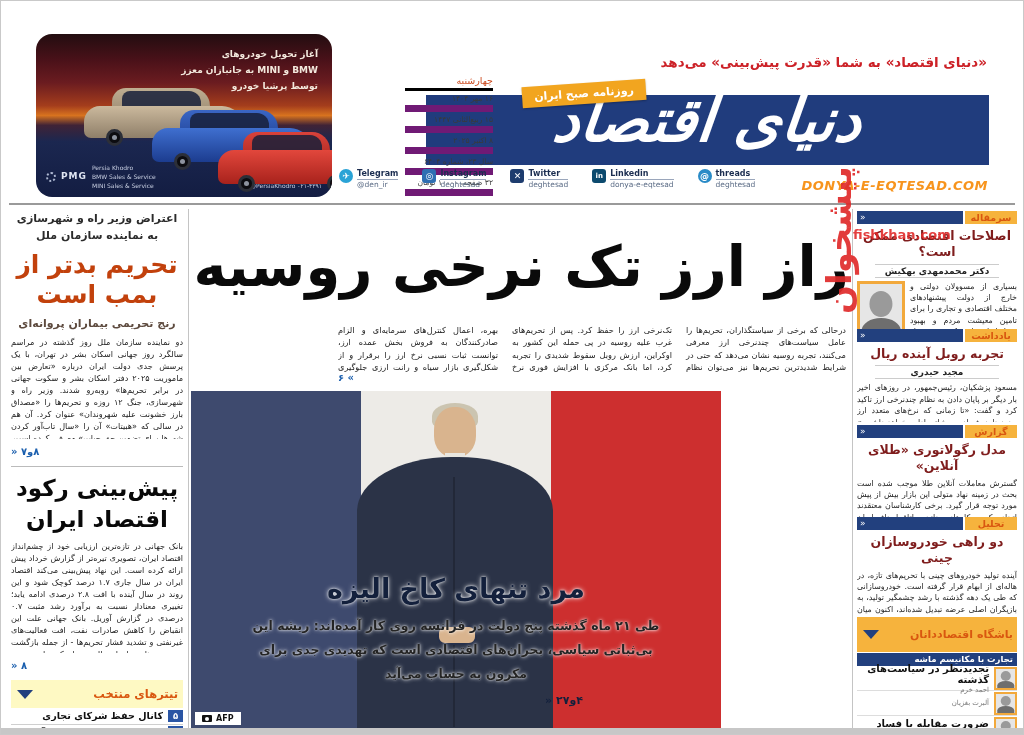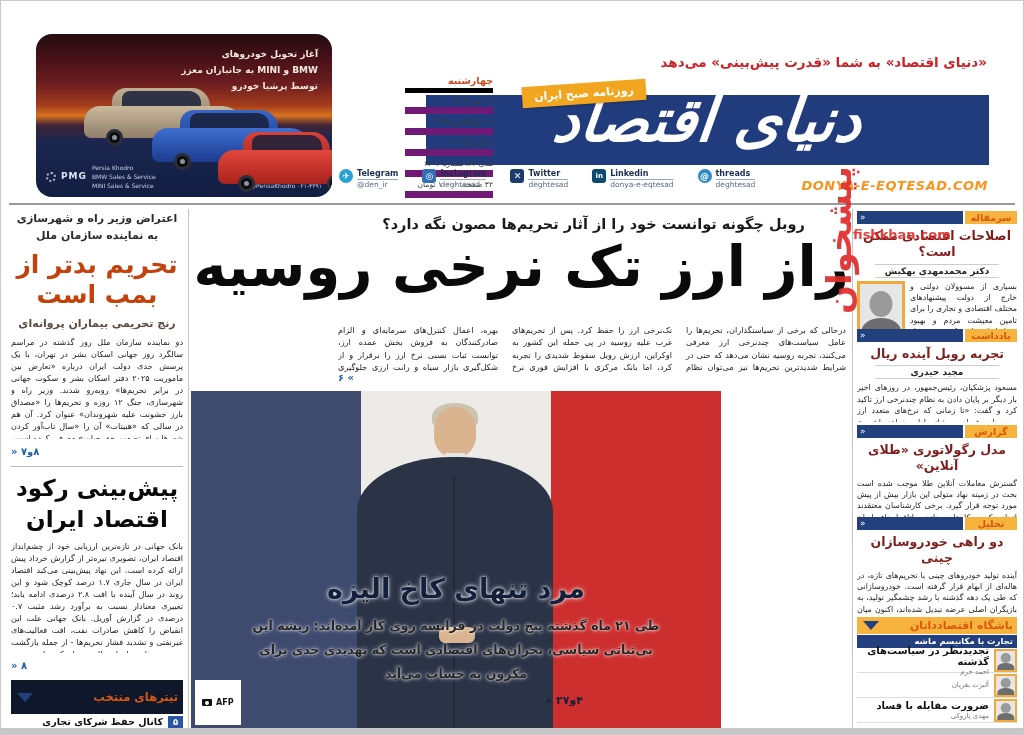"چهارشنبه" .dateline .weekday { border-bottom: 5px solid #000000 -> 3px solid #000000; font-weight: bold -> normal }
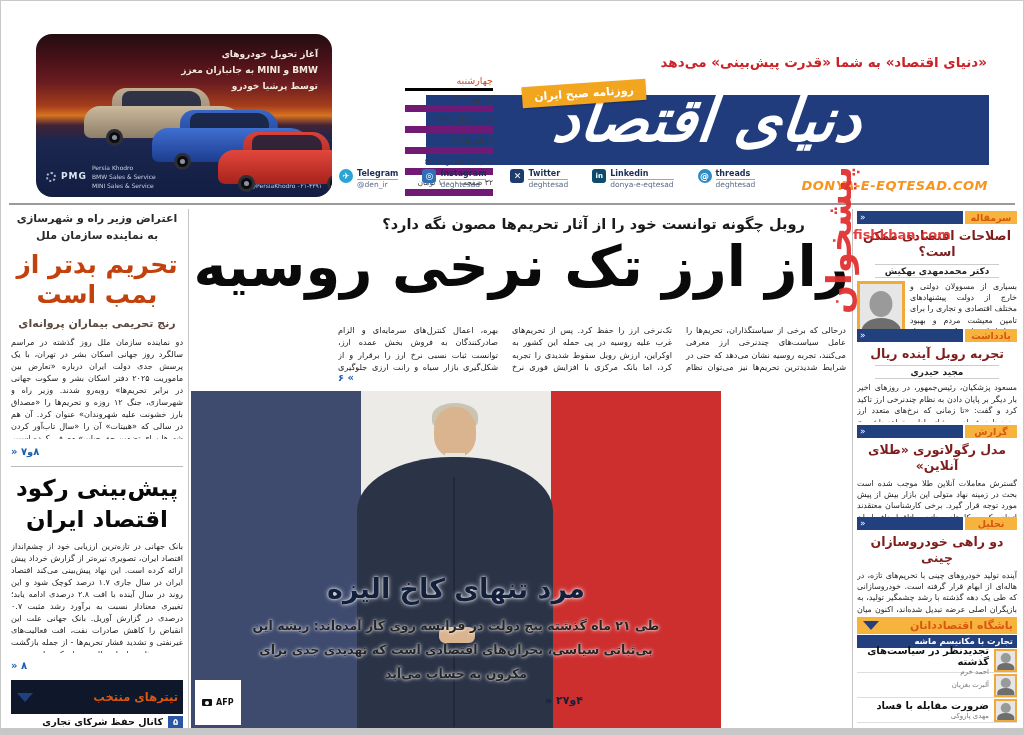"روبل چگونه توانست خود را" div.lead-kicker { html: <div>روبل چگونه توانست خود را از آثار تحریم‌ها مصون نگه دارد؟</div> -> none }
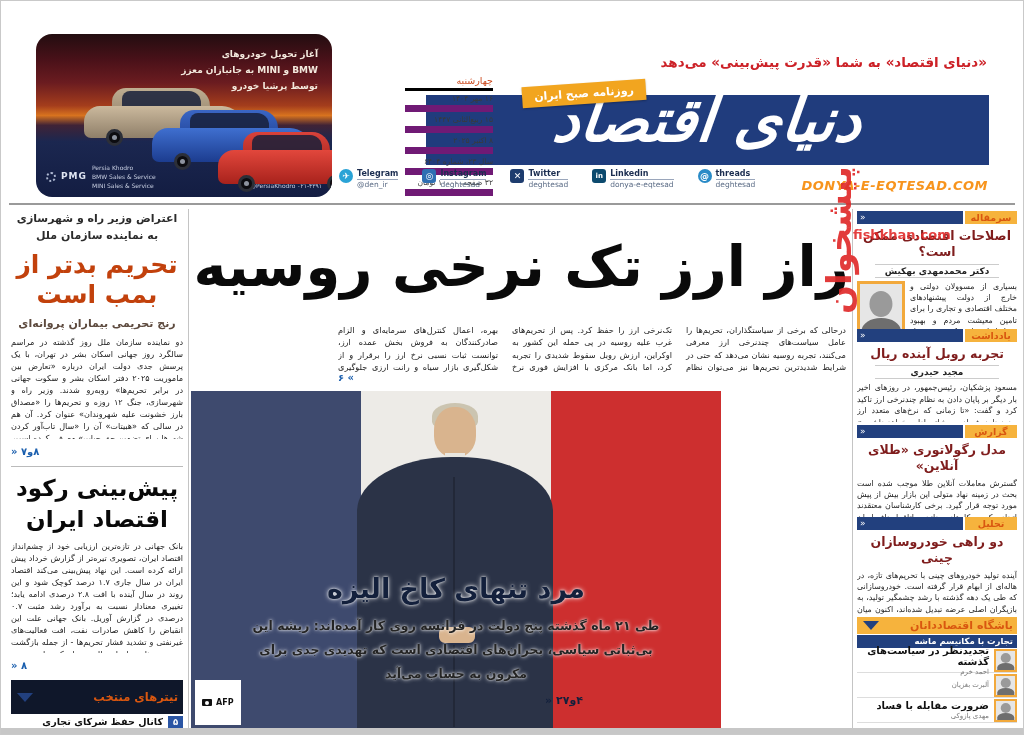"باشگاه اقتصاددانان" .club-head { height: 17px -> 35px }
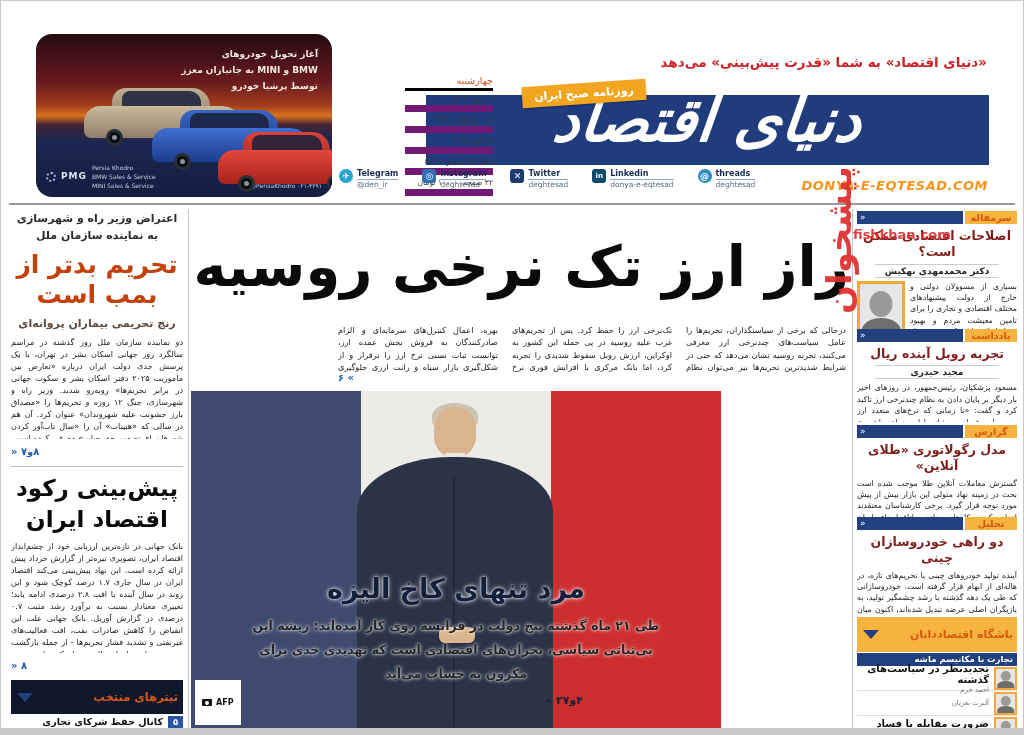"تیترهای منتخب" .yellow-head { background: #0f172a -> #fef9c3; height: 34px -> 28px }
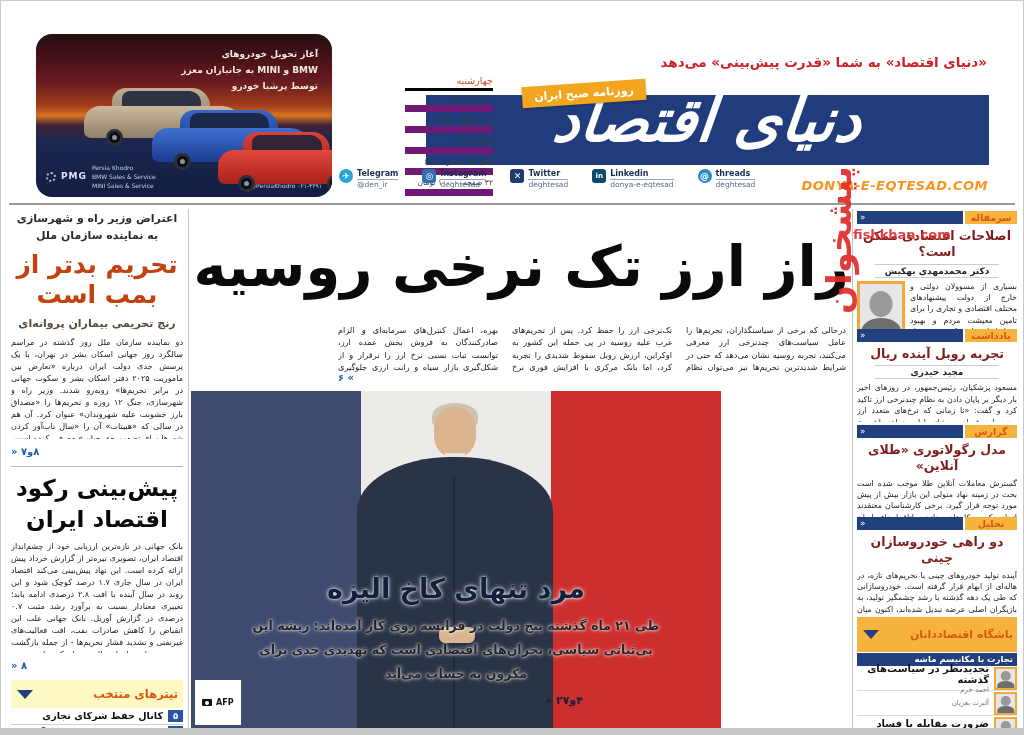"AFP" .afp { padding: 18px 7px -> 2px 7px }
